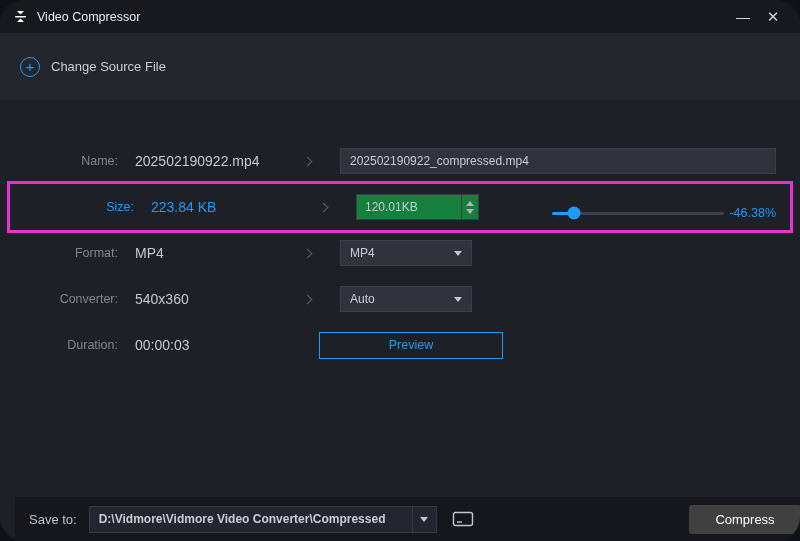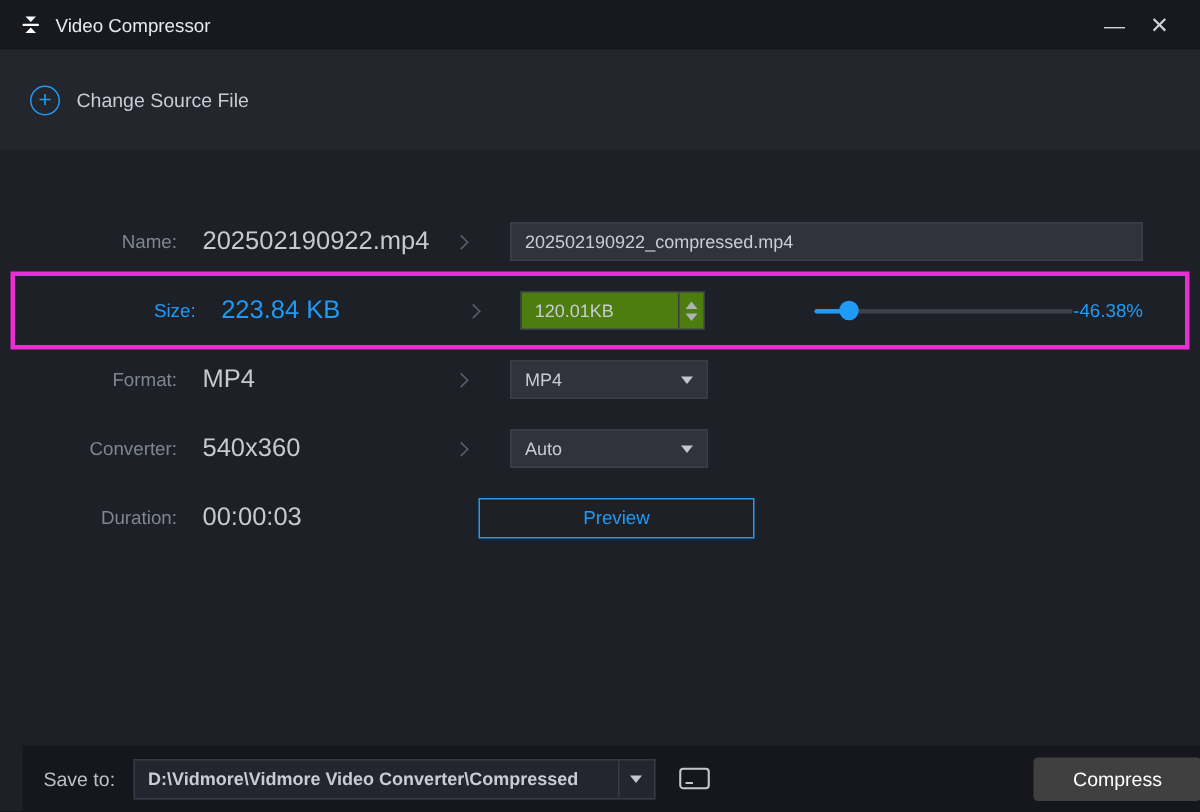"Video Compressor" .app { border-radius: none -> 24px }
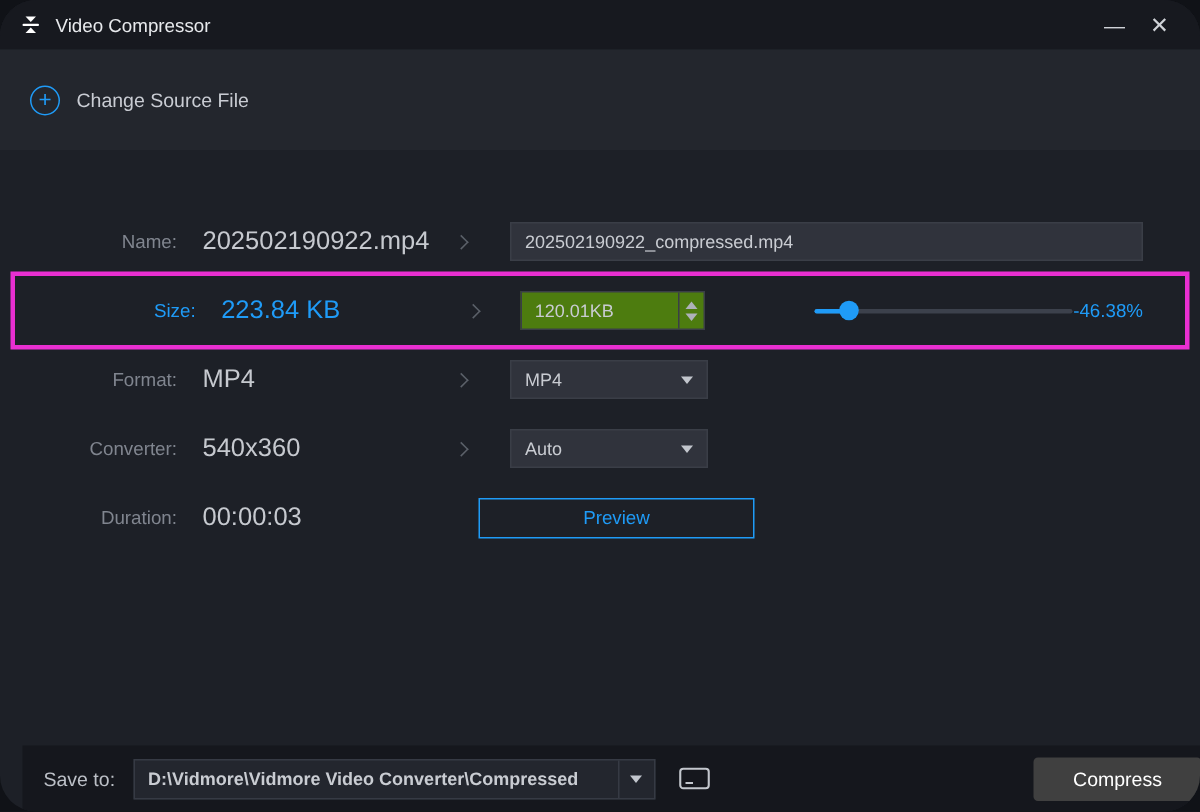"202502190922.mp4" .val { font-size: 17px -> 14px }
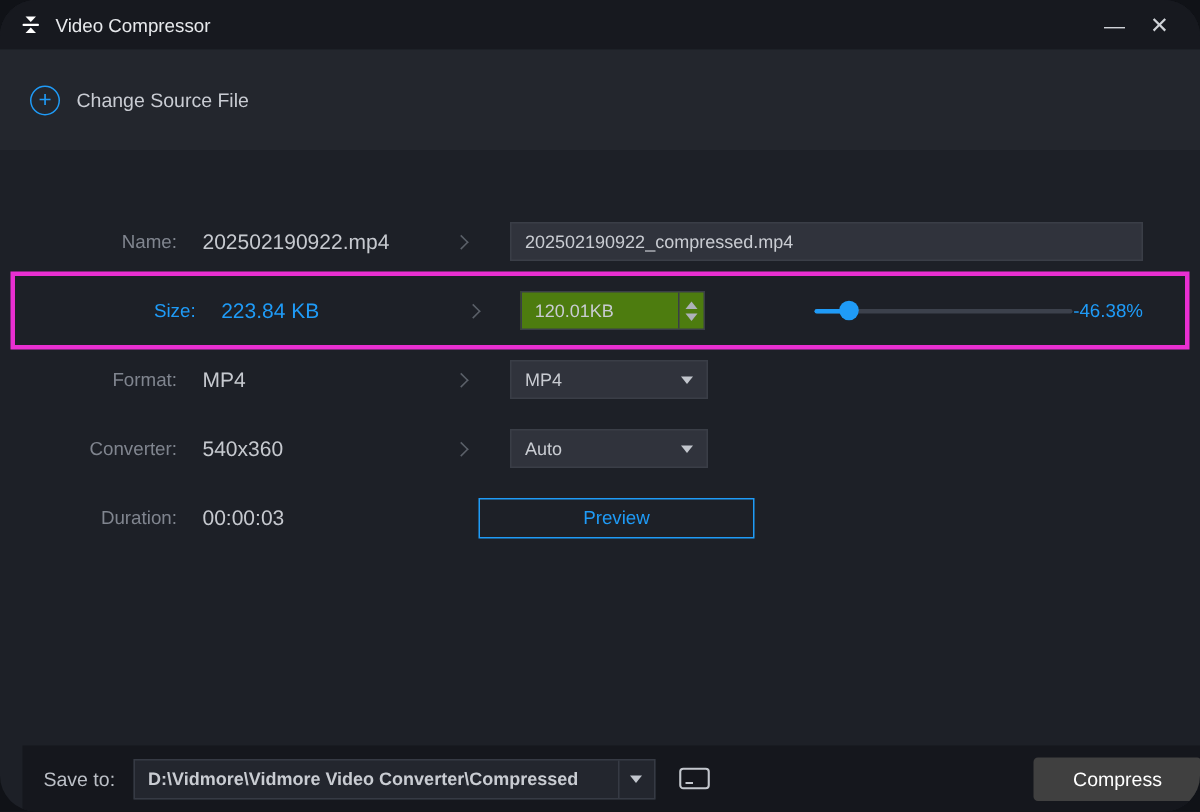"202502190922_compressed.mp4" .fields { align-items: center -> flex-end; margin-right: 28px -> 14px }
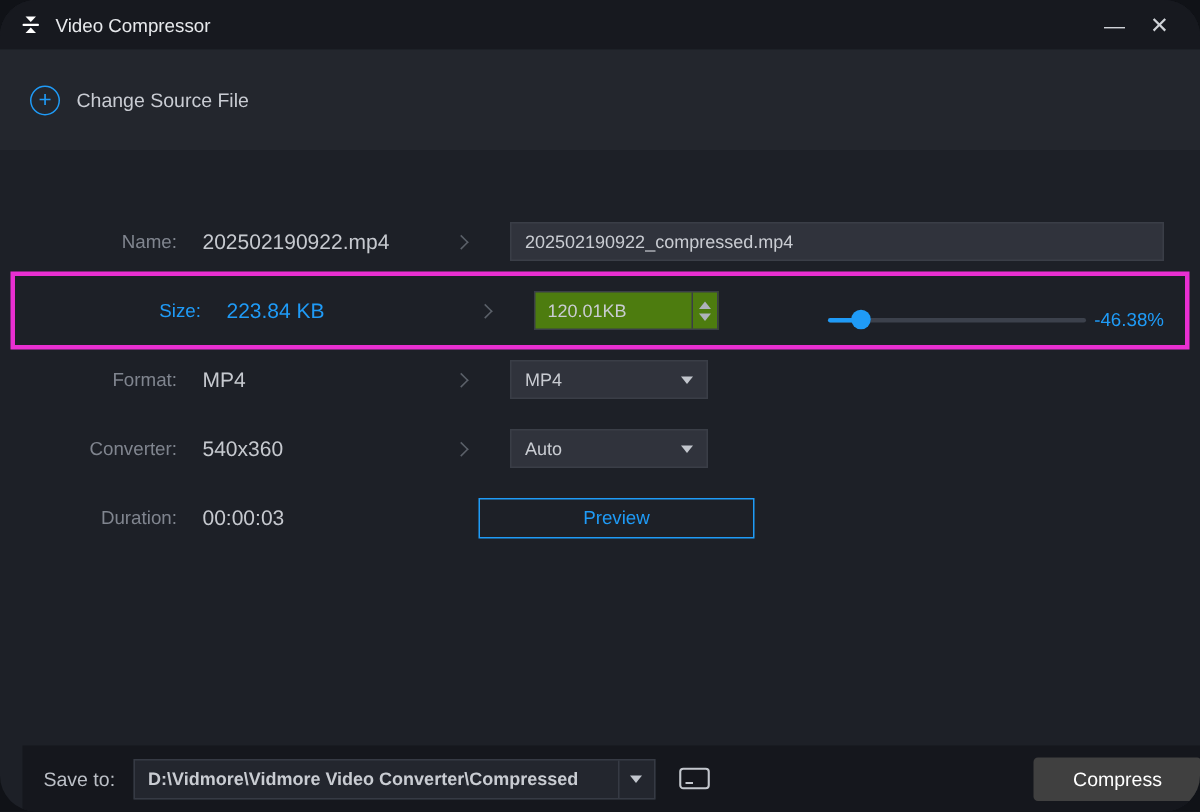"120.01KB" .spinbox { background: #4d7c0f -> #15803d }
